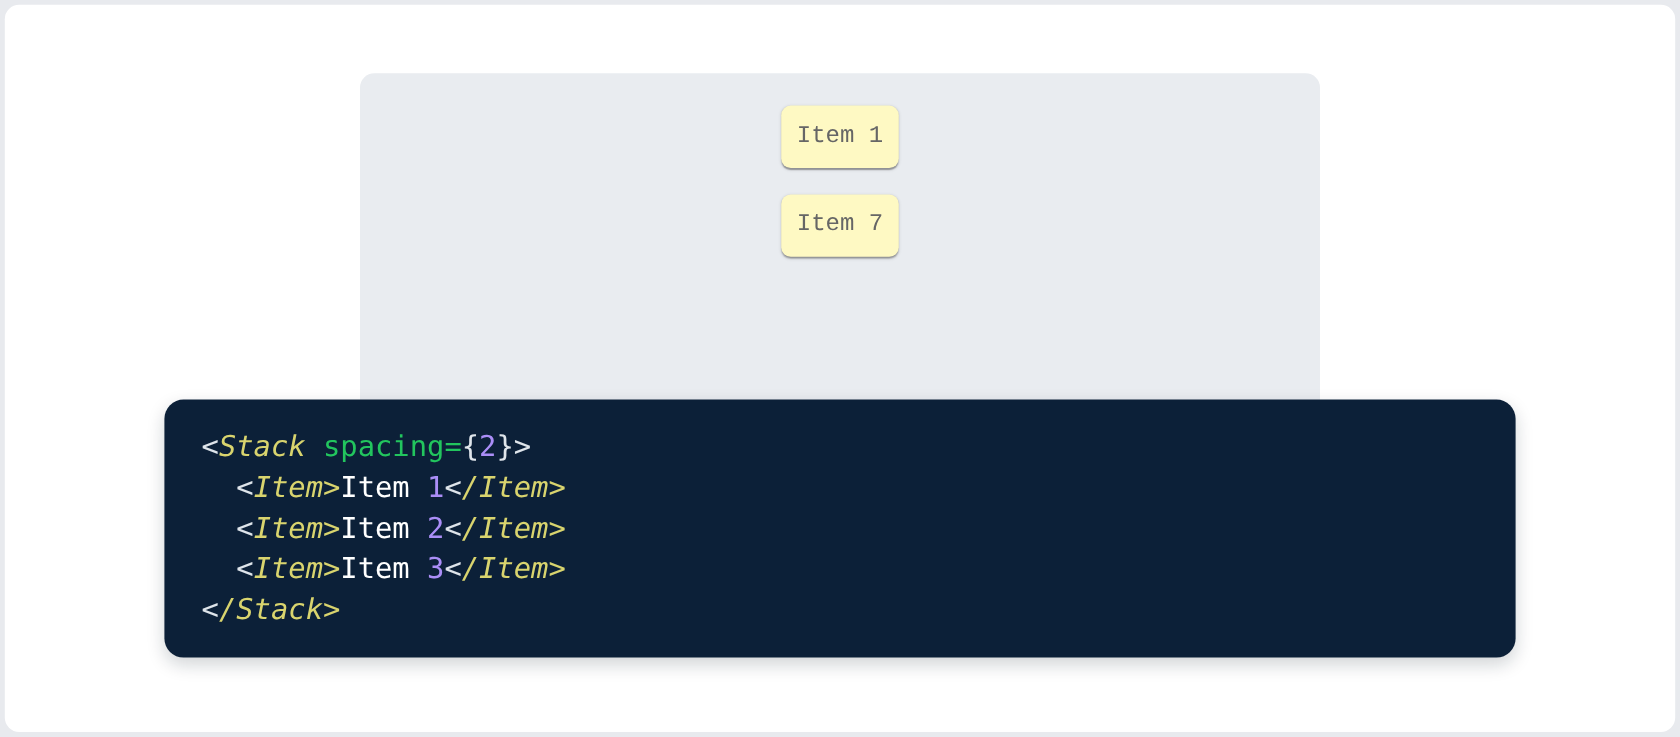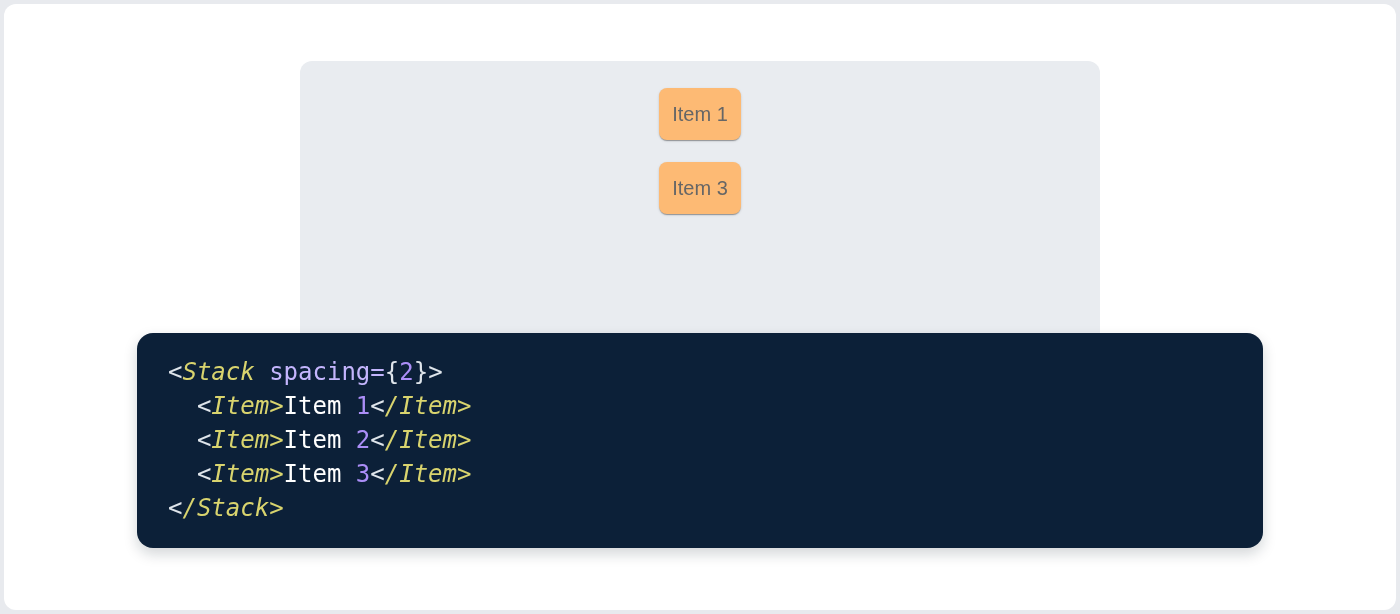"Item 1" .item-card { background: #fdba74 -> #fef9c3; font-family: none -> Liberation Mono, monospace }
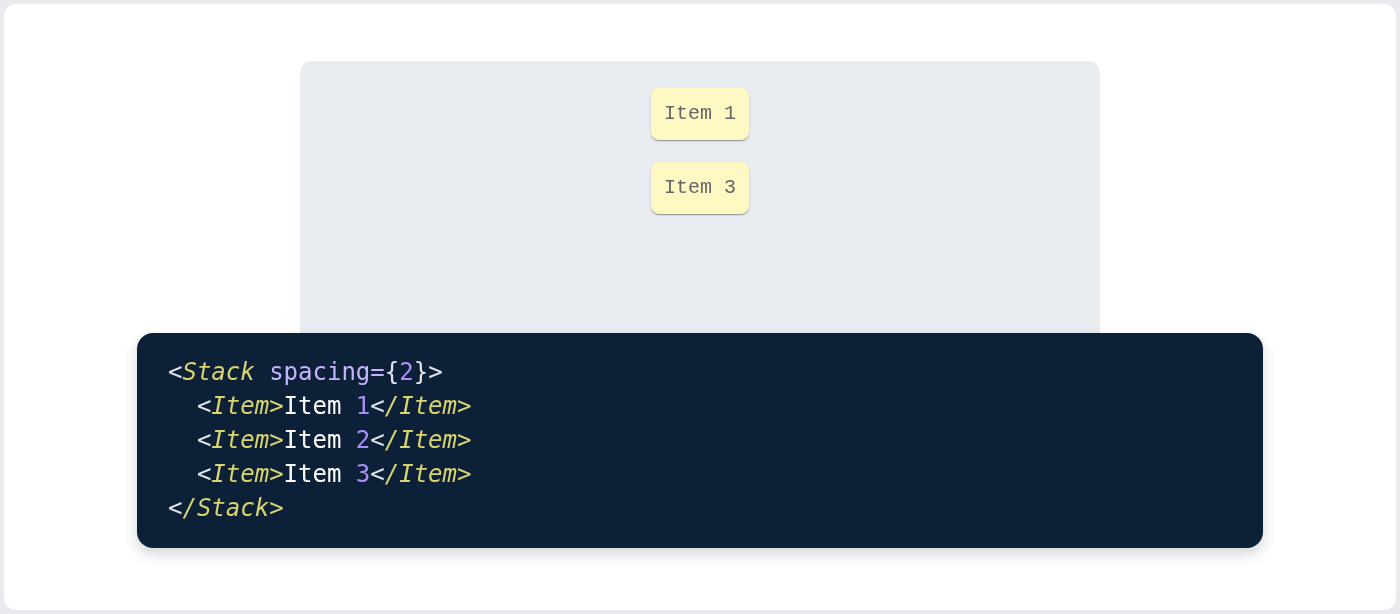"Item 3" div.item-card { text: 3 -> 7 }
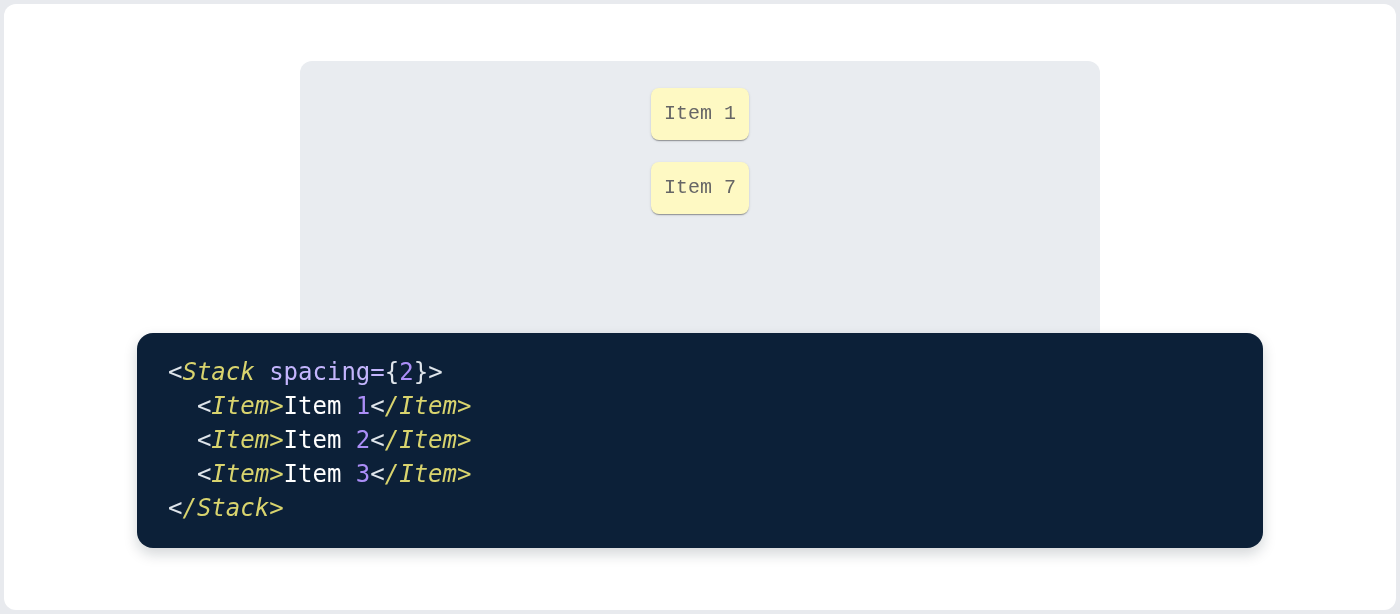"spacing" .tok-a { color: #c4b5fd -> #22c55e }
